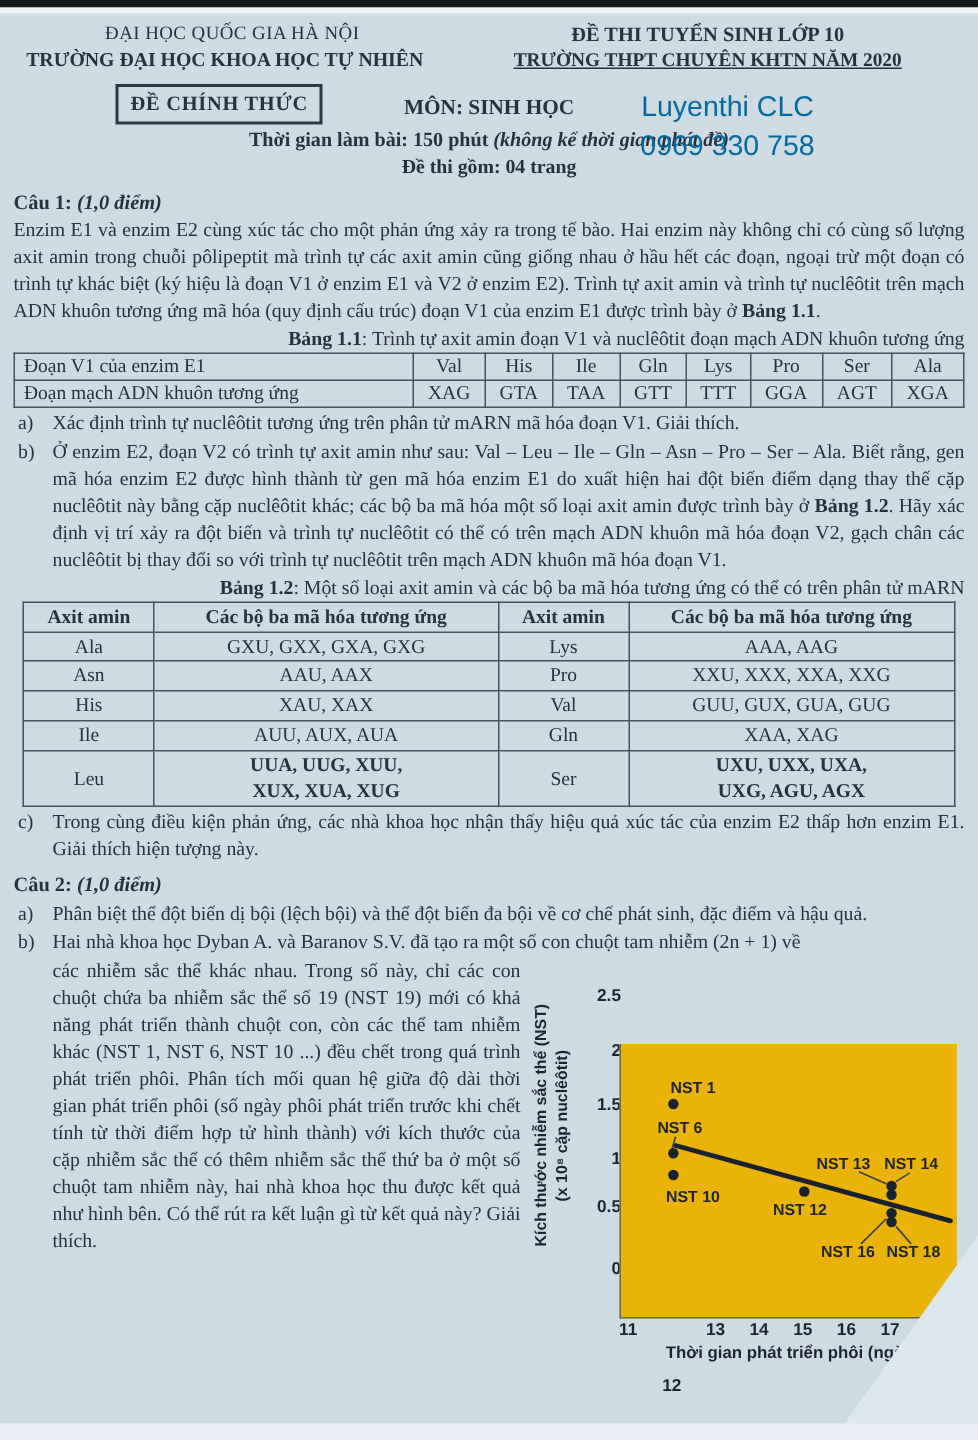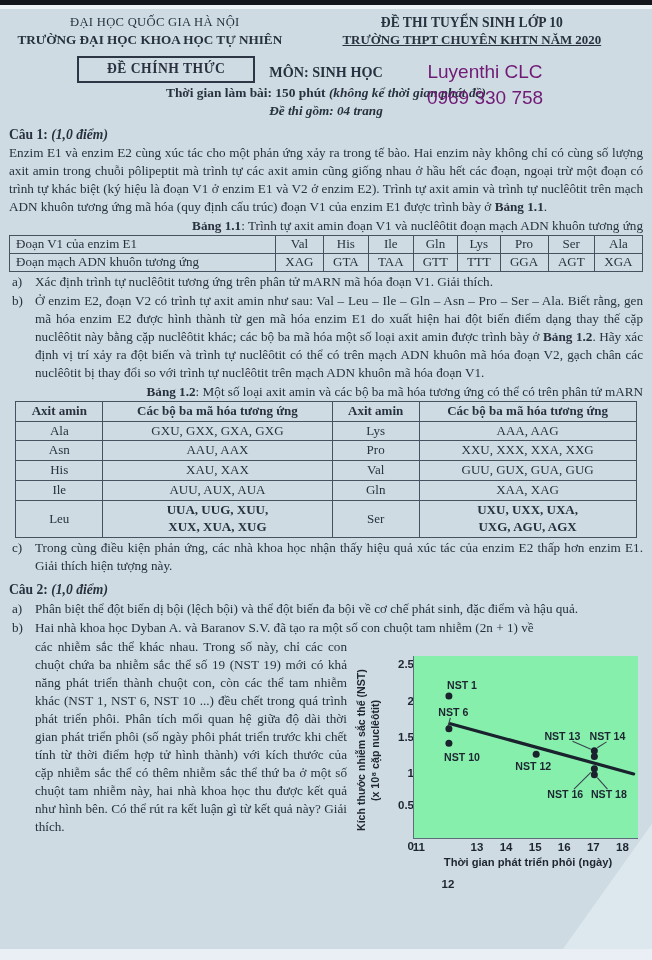"ĐỀ CHÍNH THỨC" .official-box { padding: 2px 28px -> 2px 8px }
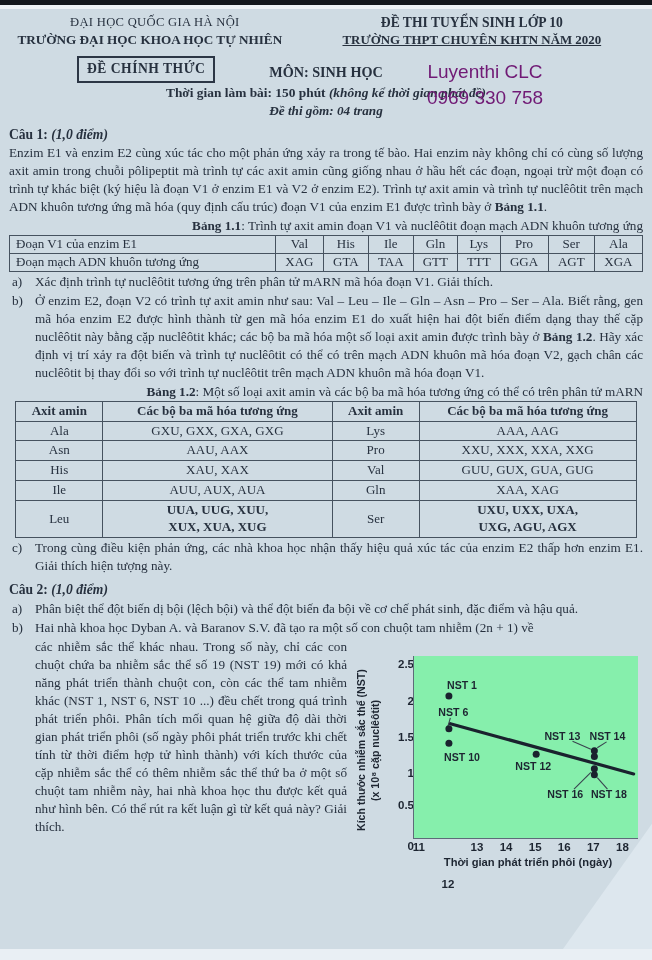"Luyenthi CLC" .watermark { color: #701a75 -> #0369a1 }
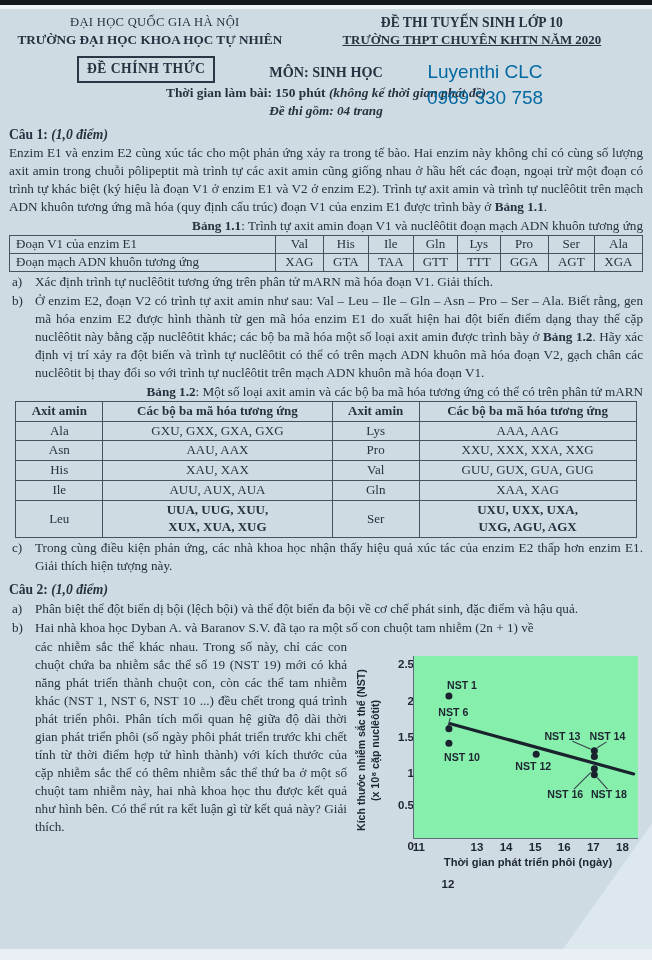"Đề thi gồm: 04 trang" .pagesnote { font-style: italic -> none }
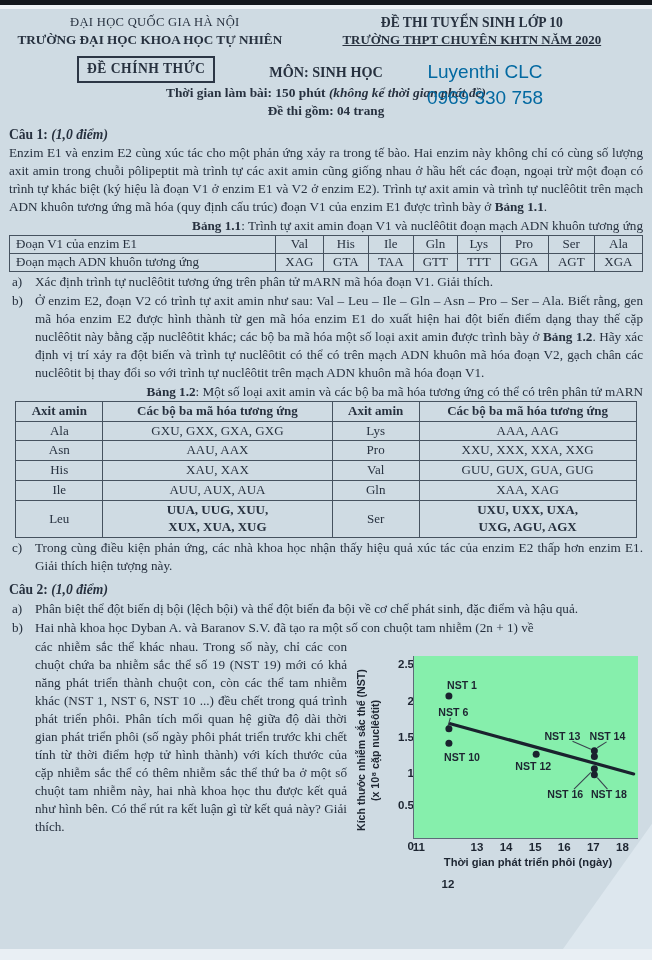"NST 1" .plot { background: #86efac -> #eab308; margin-top: none -> 40px }
